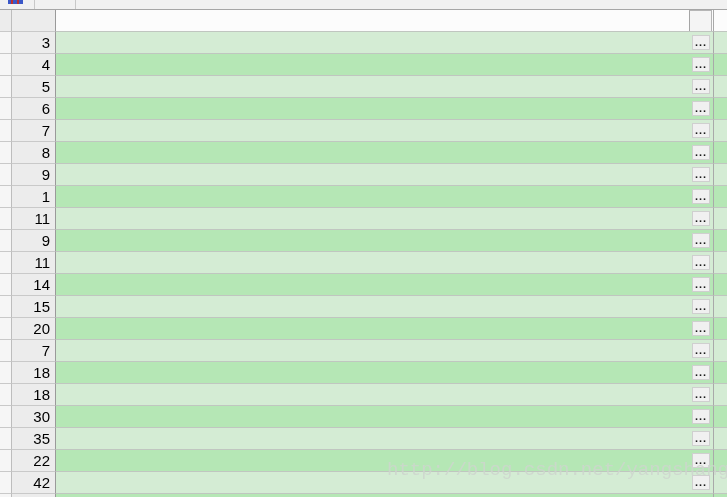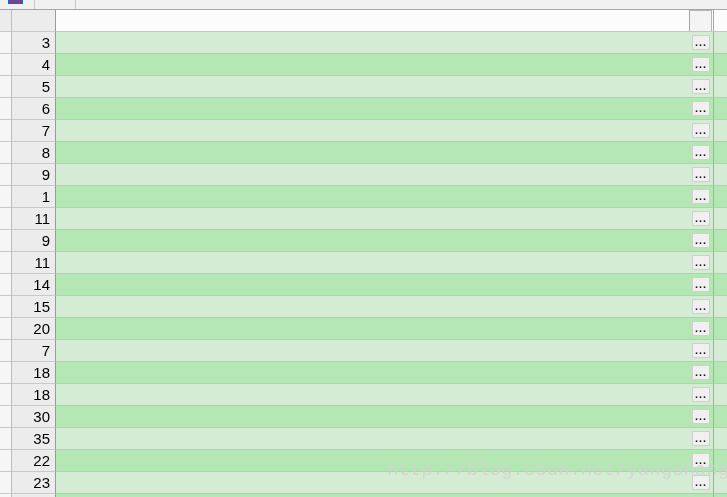"23" div.cell { text: 23 -> 42 }
